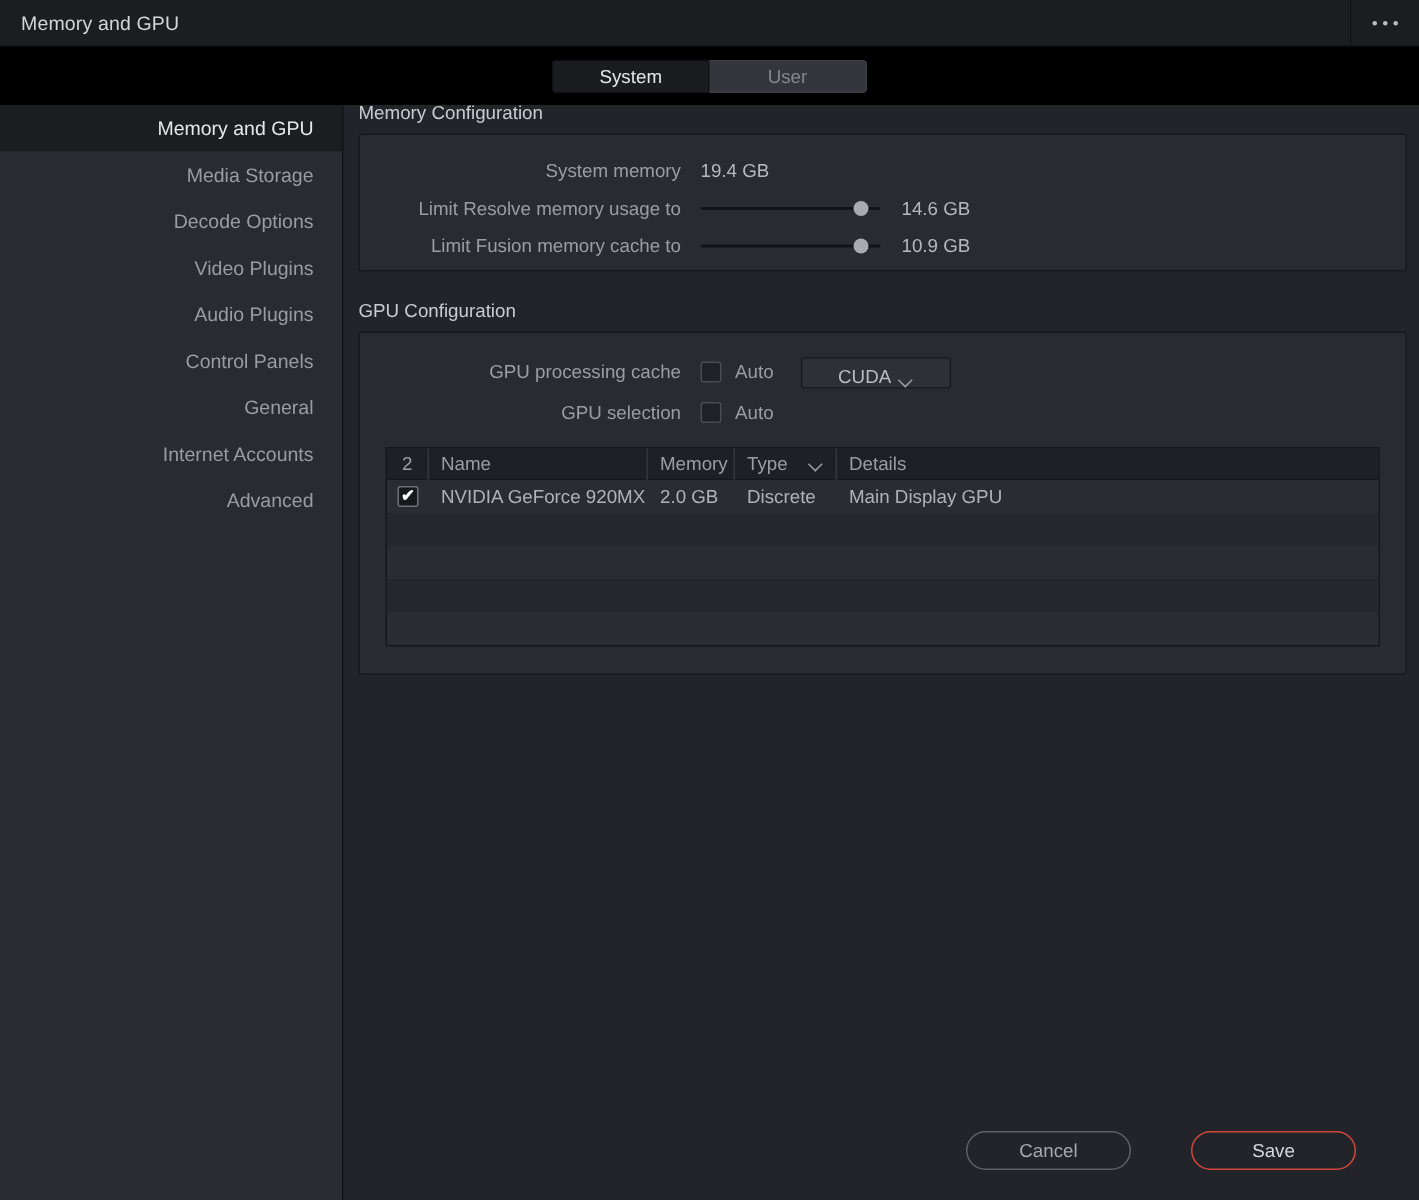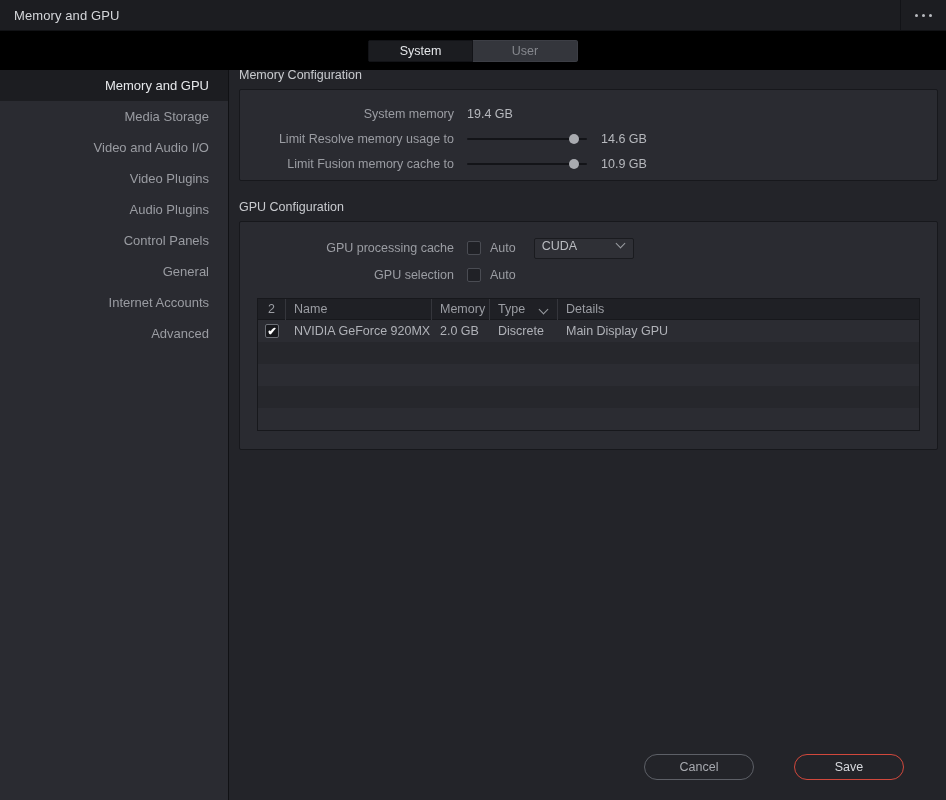"Decode Options" div.side-item { html: none -> <div> <span>Decode Options</span> </div> }
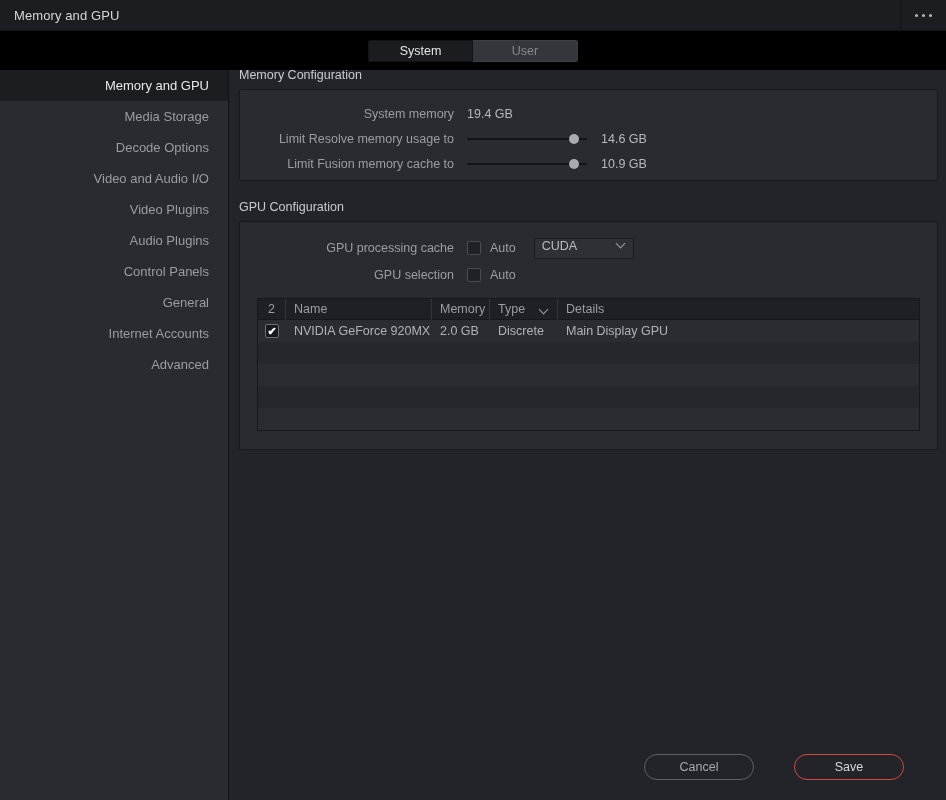"Video and Audio I/O" div.side-item { html: <div> <span>Video and Audio I/O</span> </div> -> none }
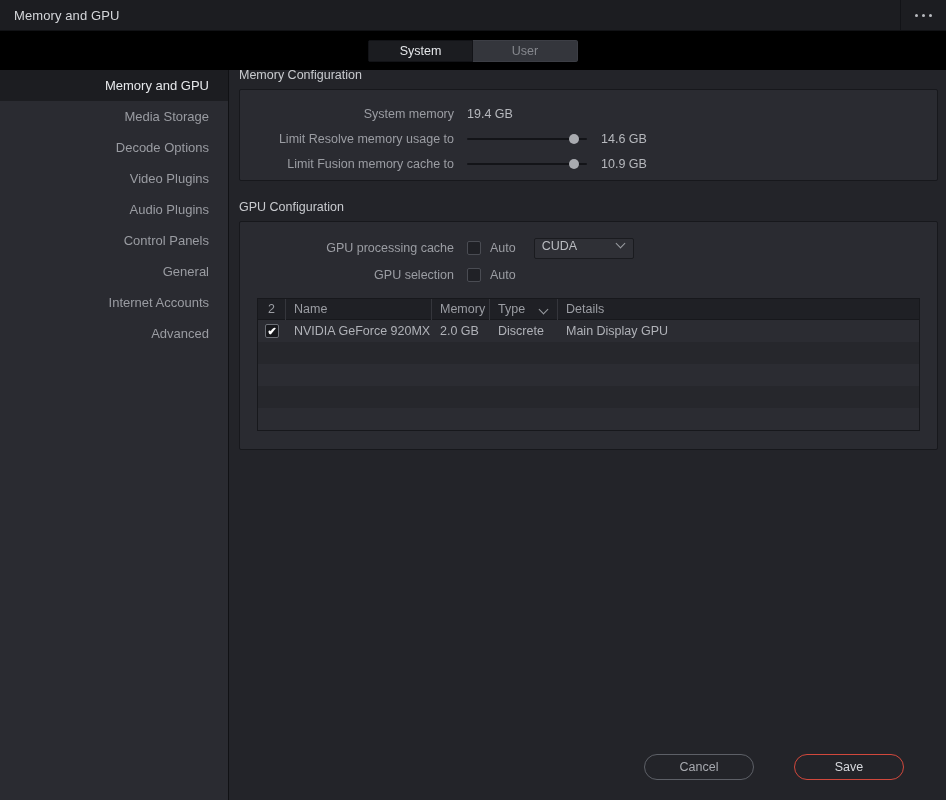"CUDA" .dropdown { align-items: flex-start -> flex-end; padding: 0 7px -> 0 24px }
